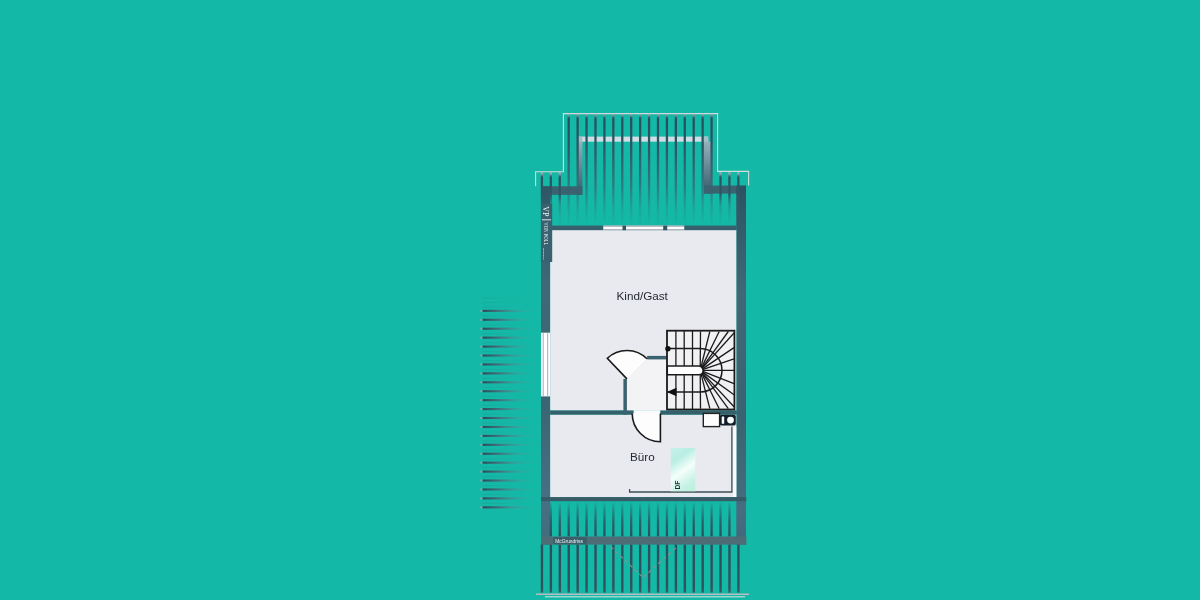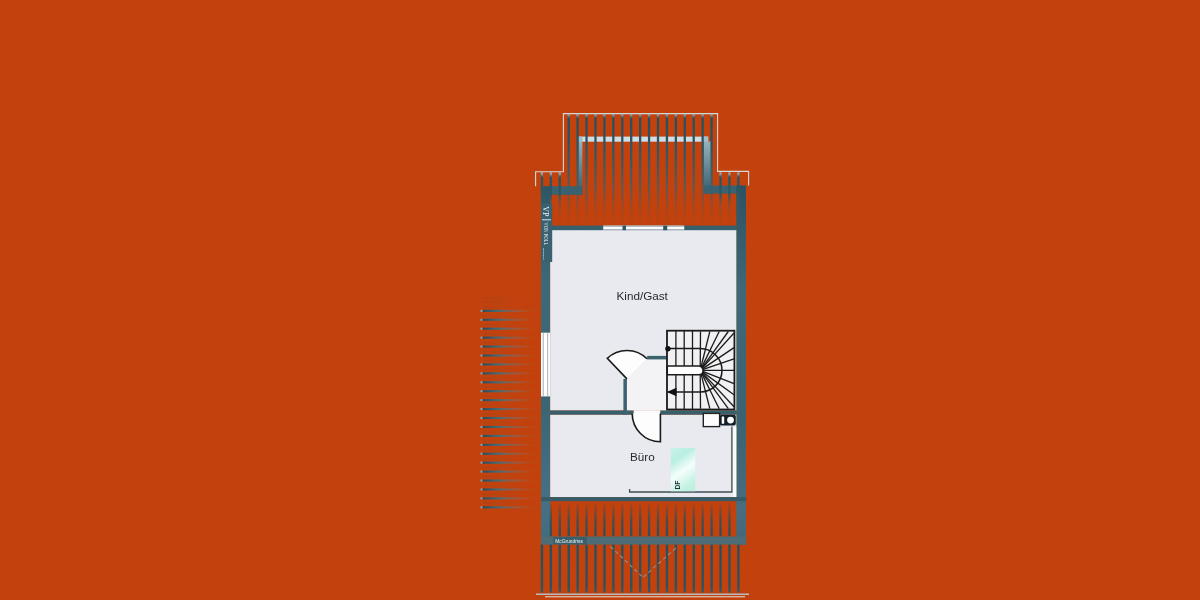"Kind/Gast" .page { background: #c2410c -> #14b8a6 }
